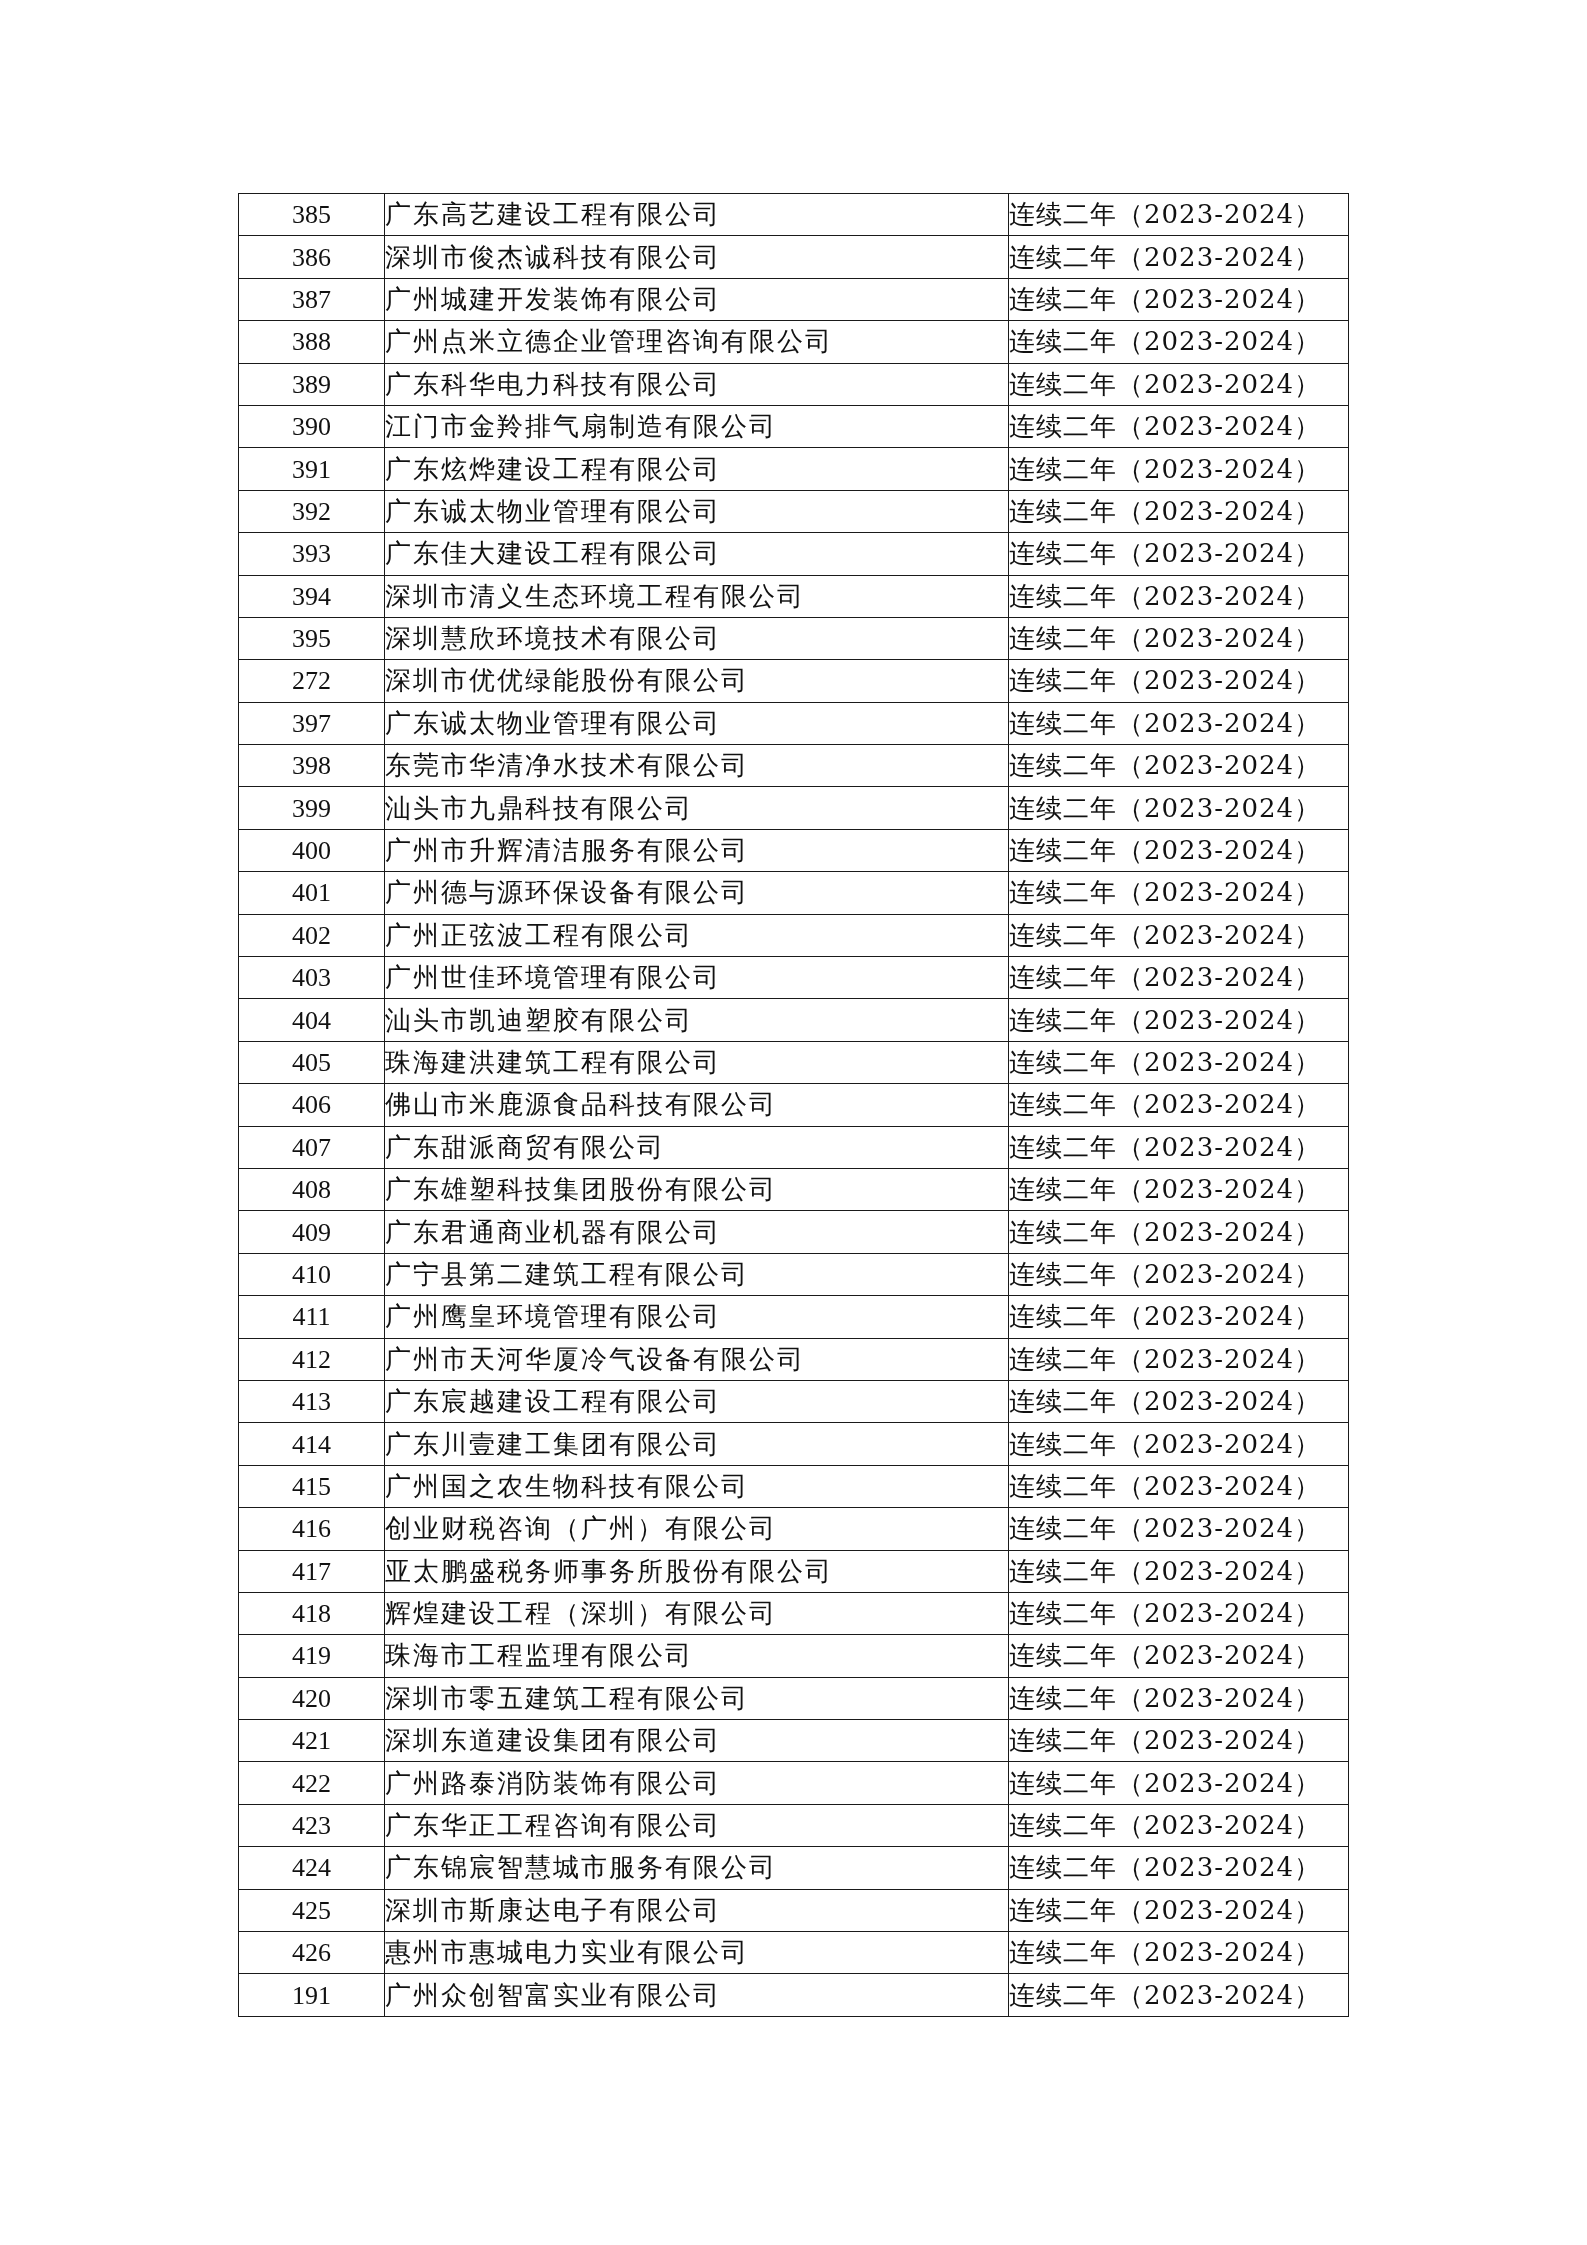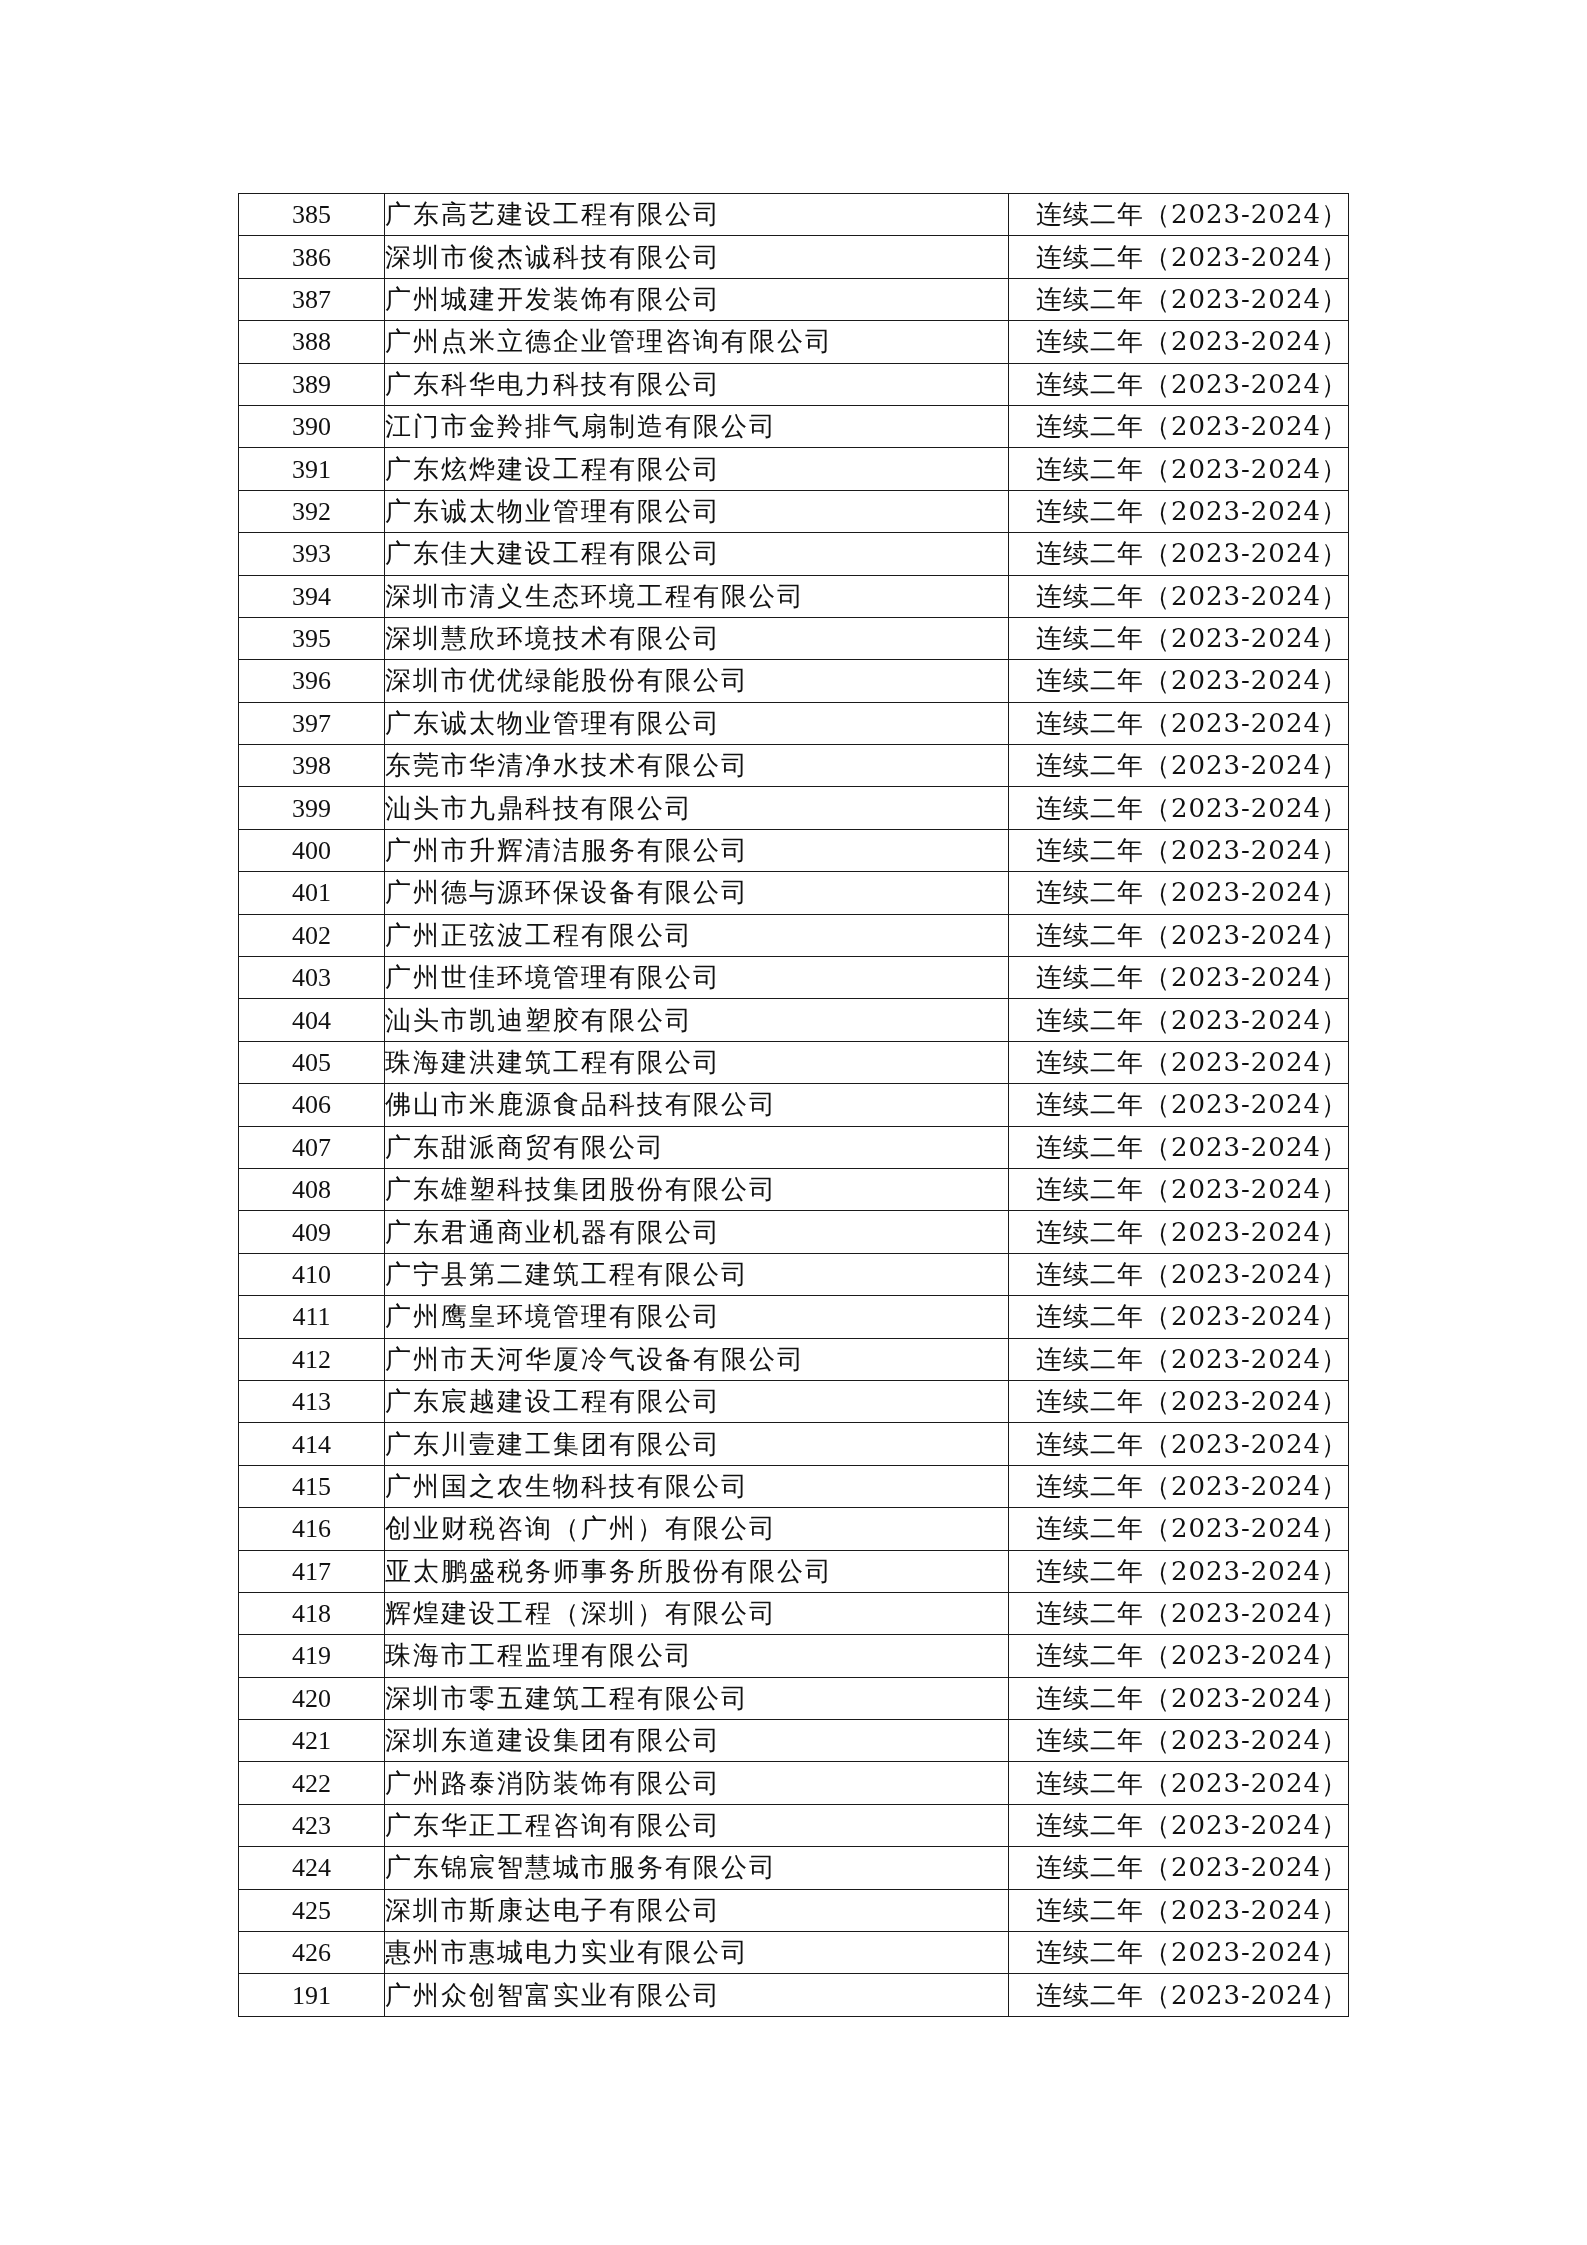"连续二年（2023-2024）" td.c-status { text-align: right -> left }
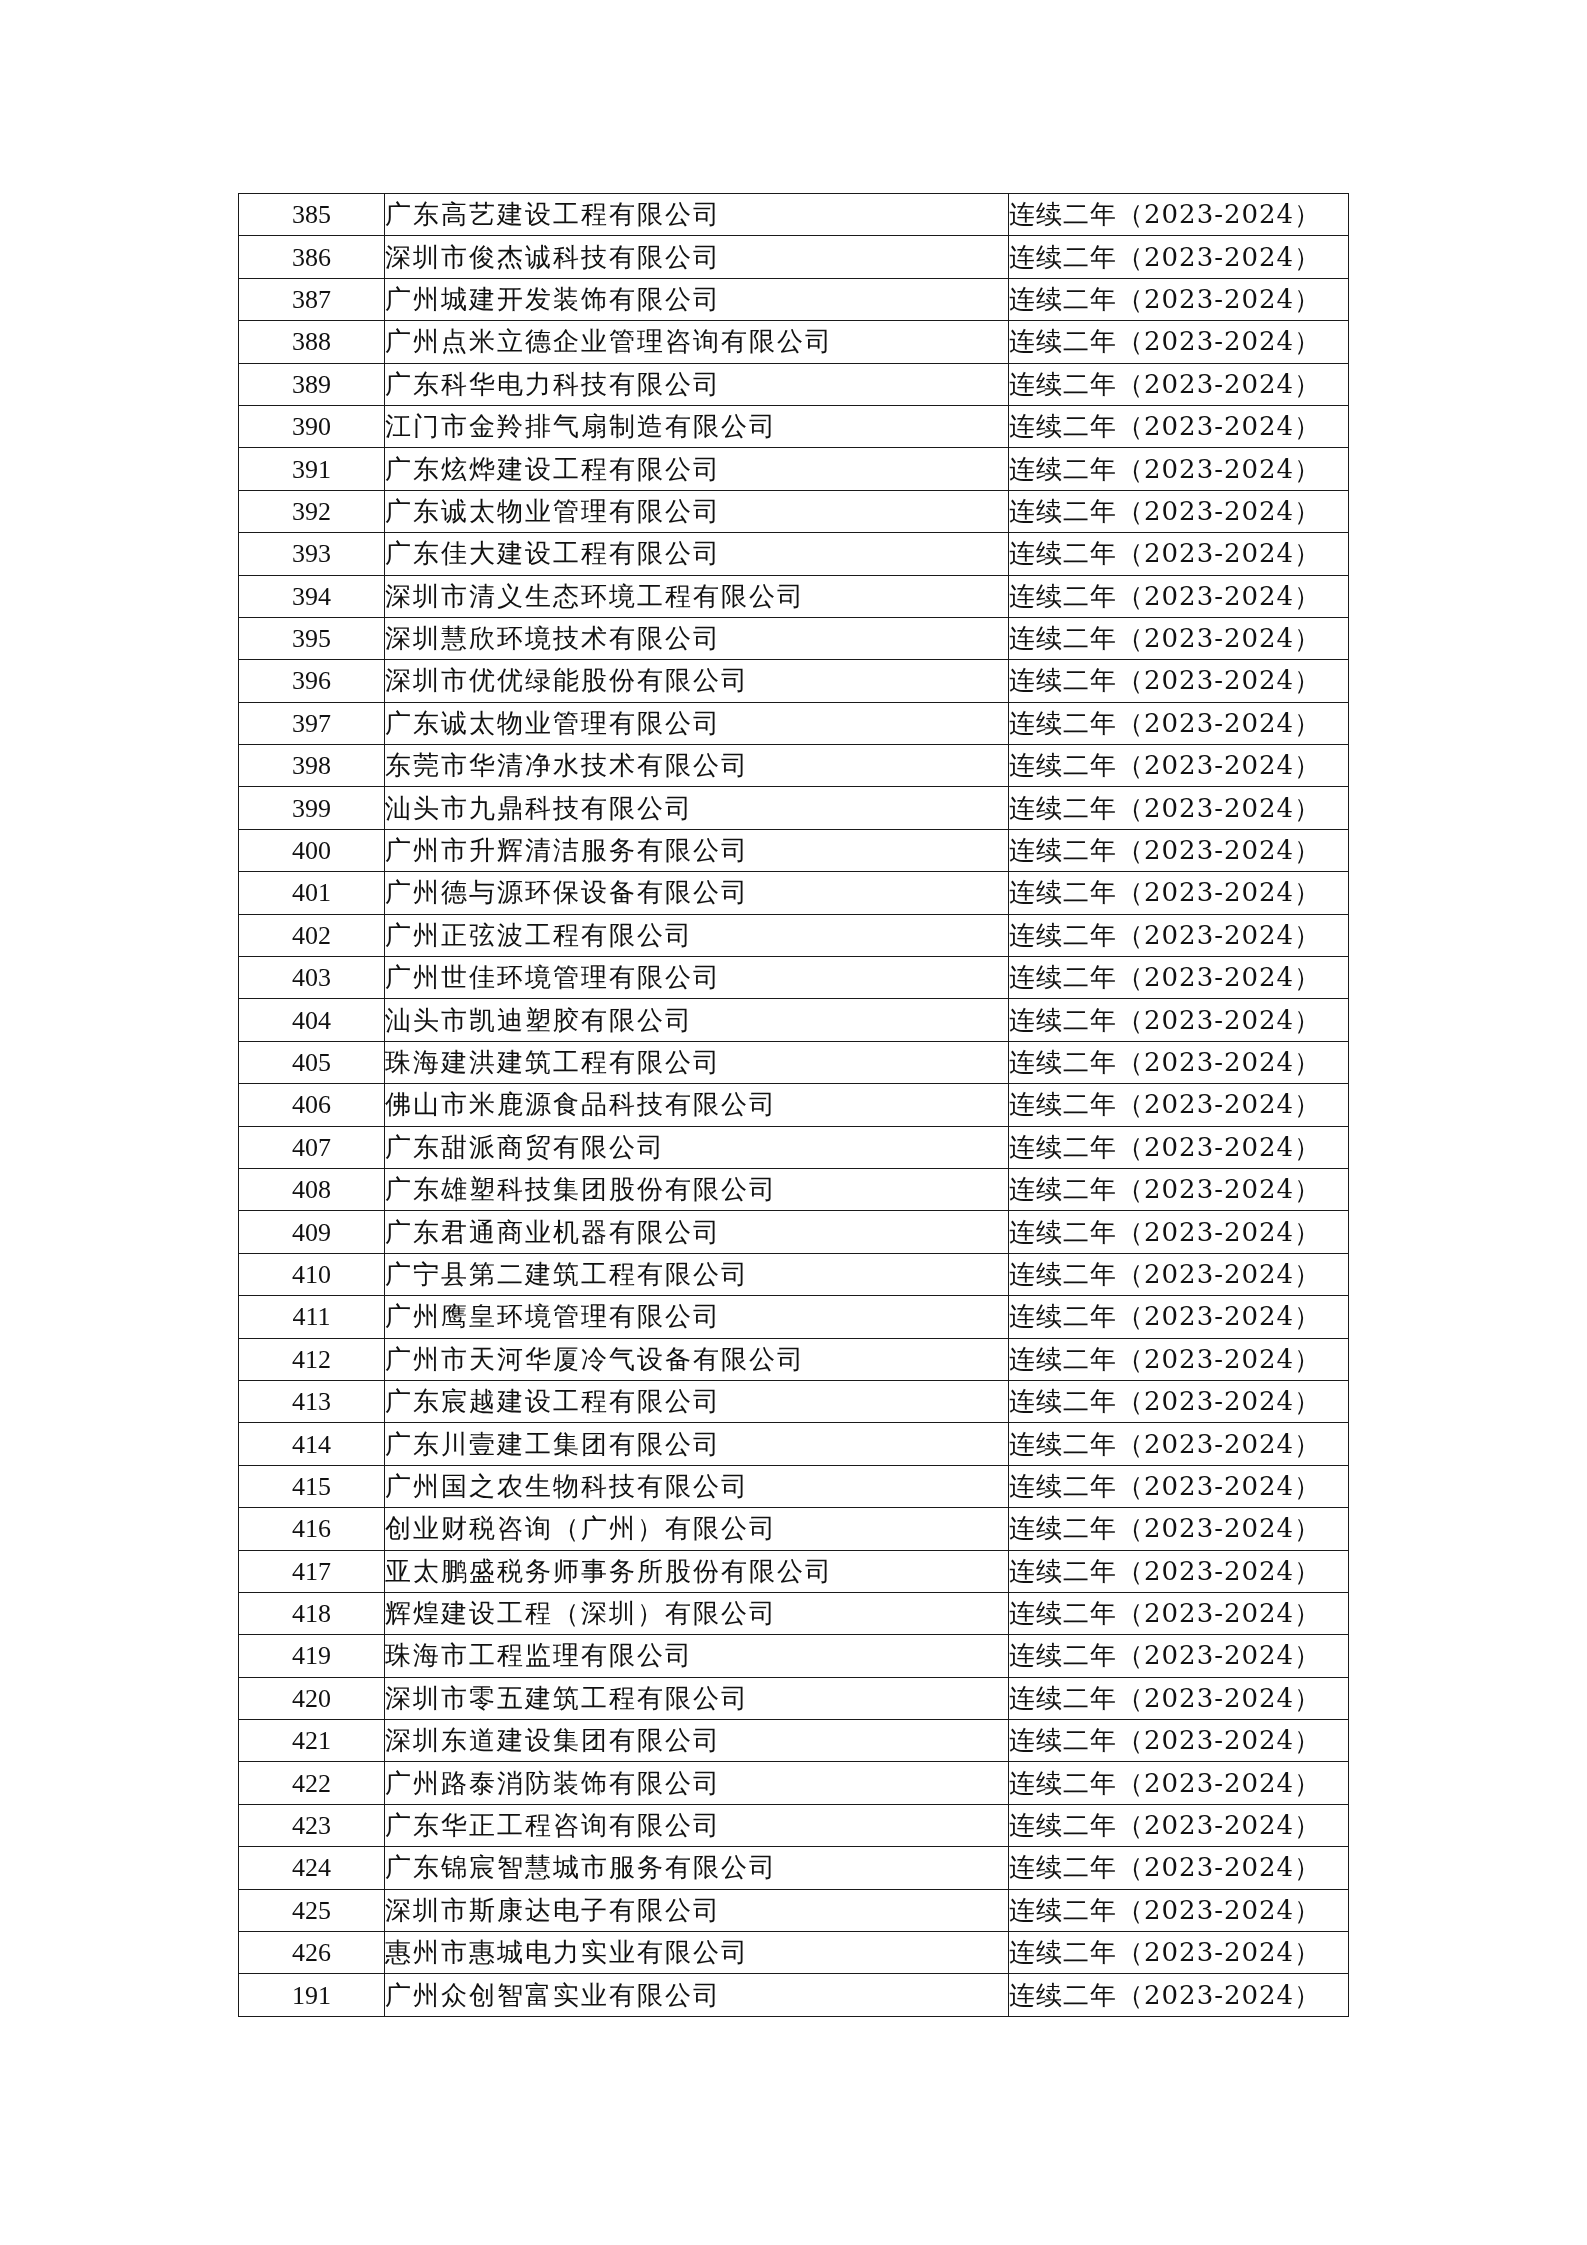"396" td.c-no { text: 396 -> 272 }
